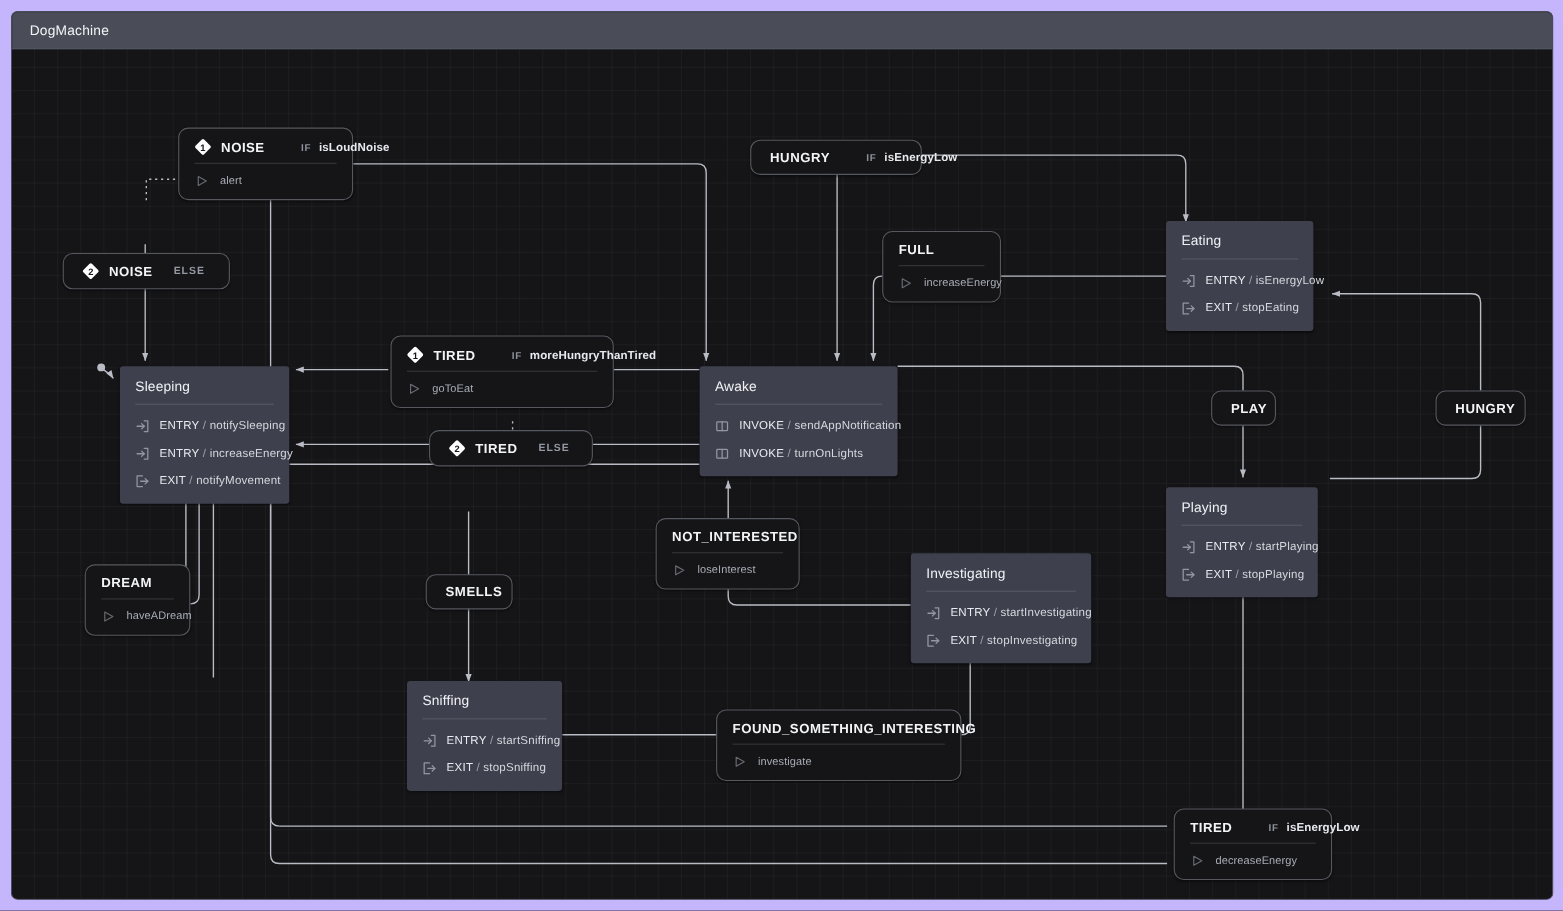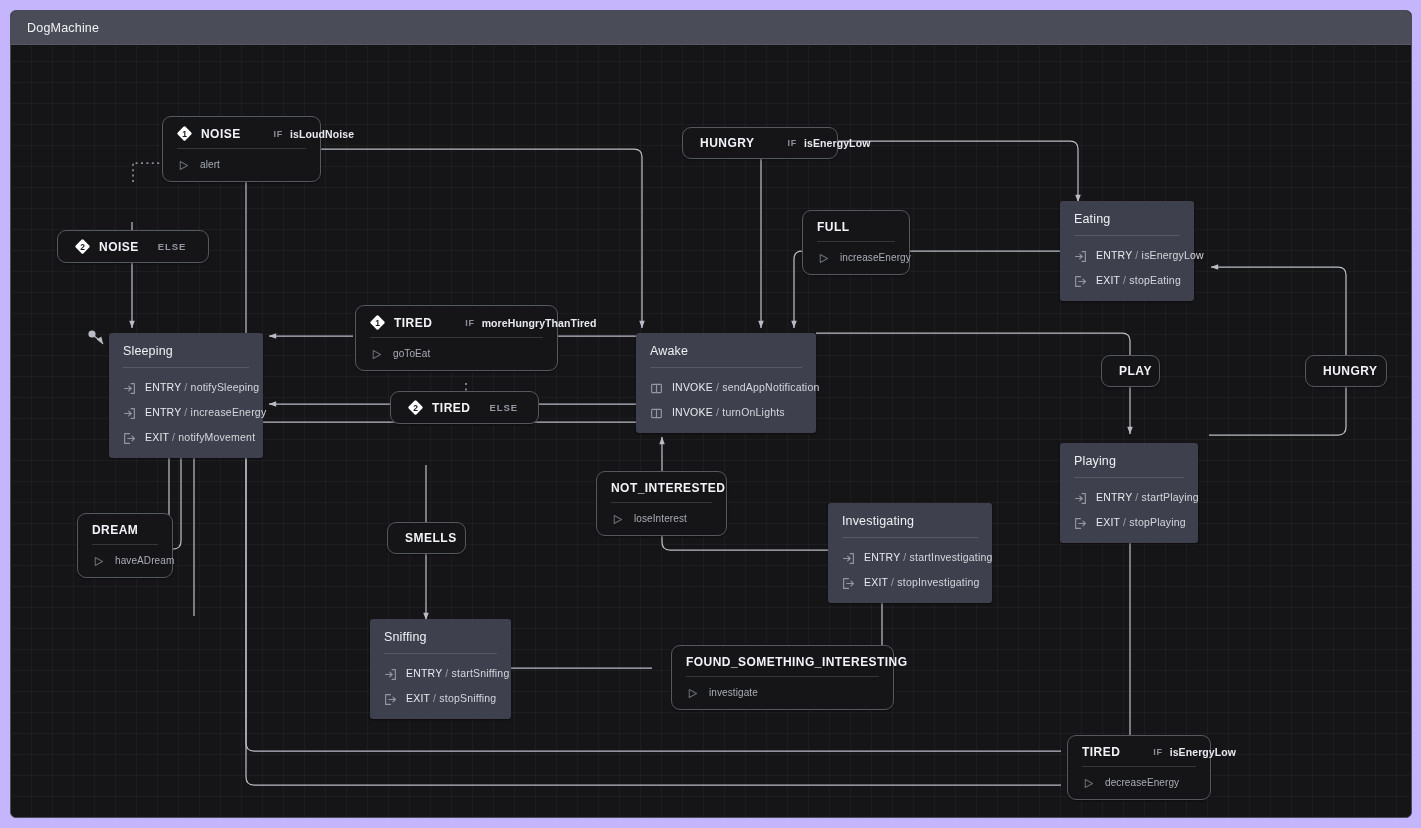"FOUND_SOMETHING_INTERESTING" div.node { left: 660px -> 640px }
